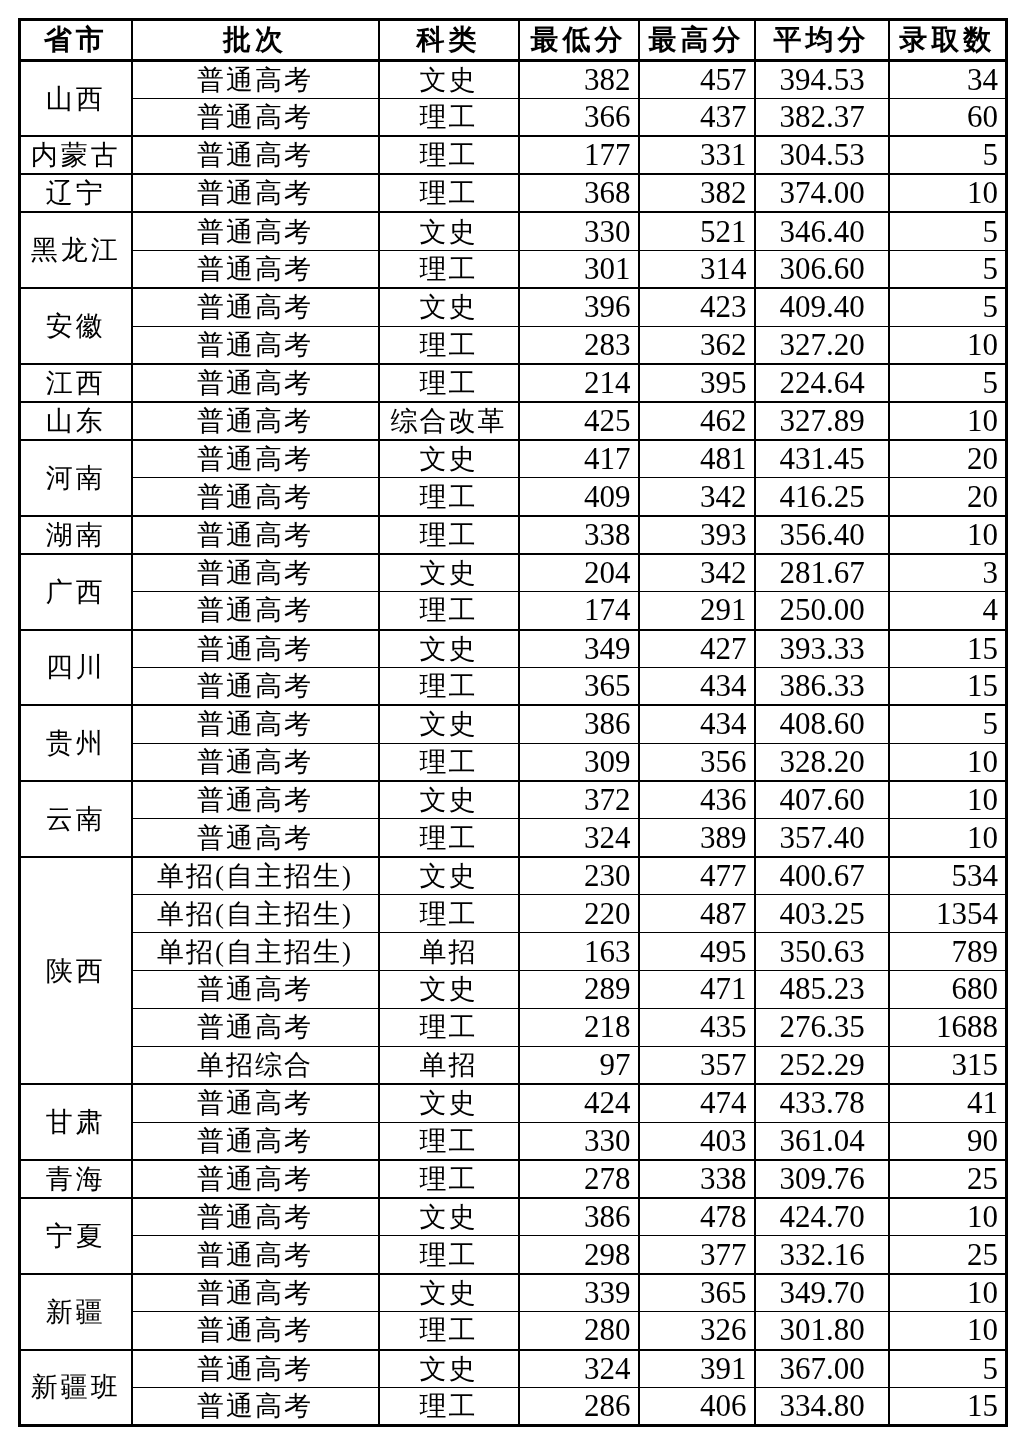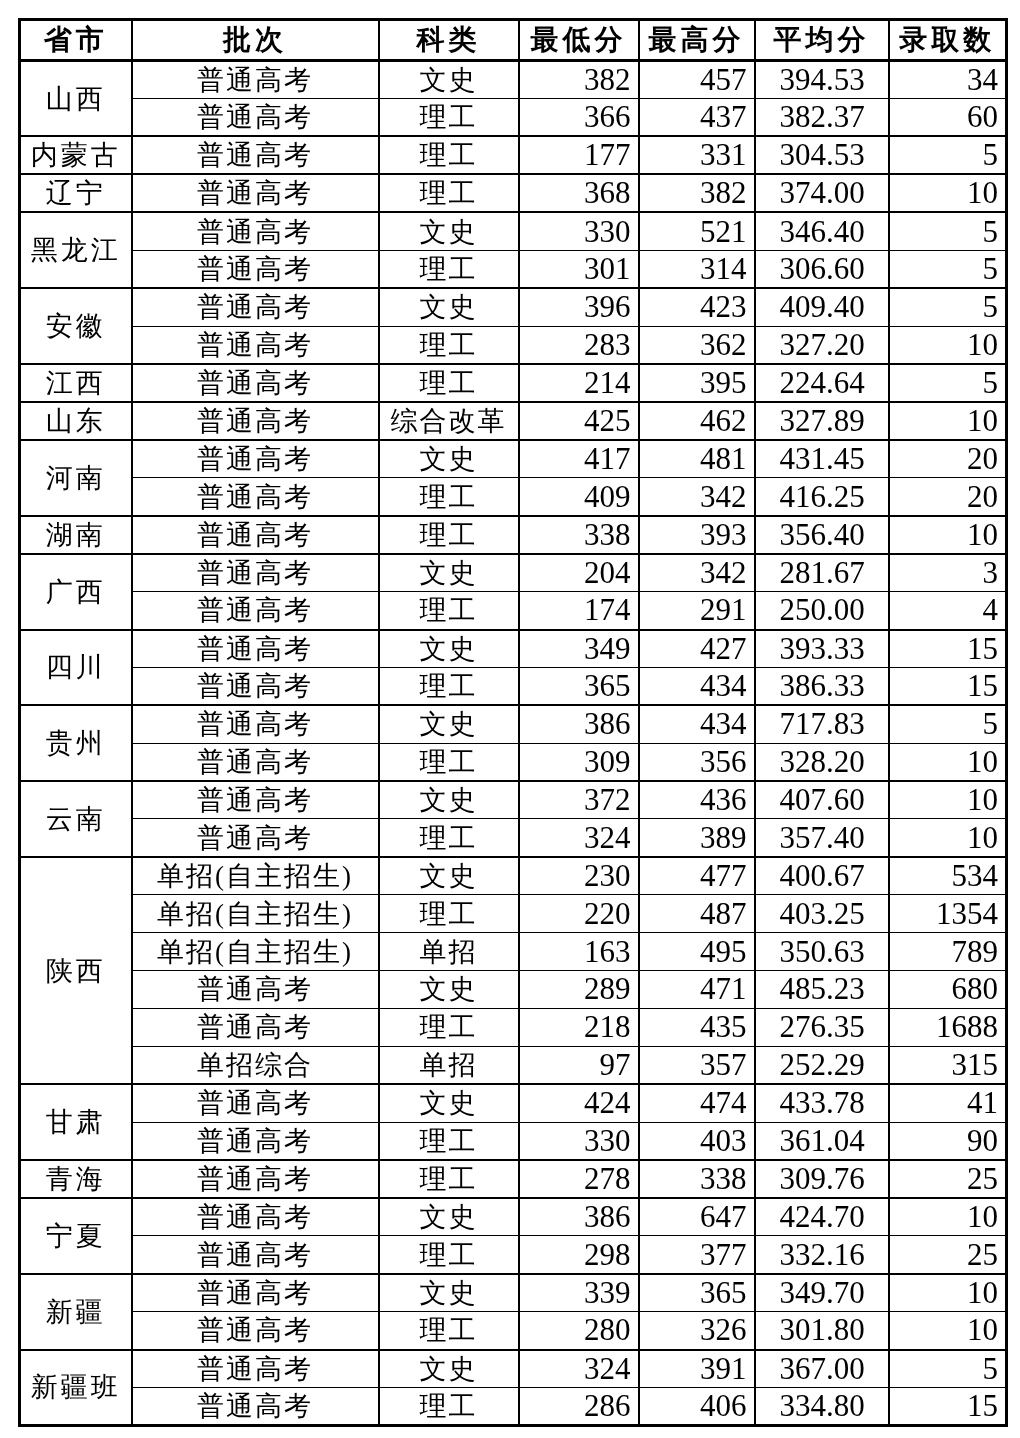"717.83" td.avg { text: 717.83 -> 408.60 }
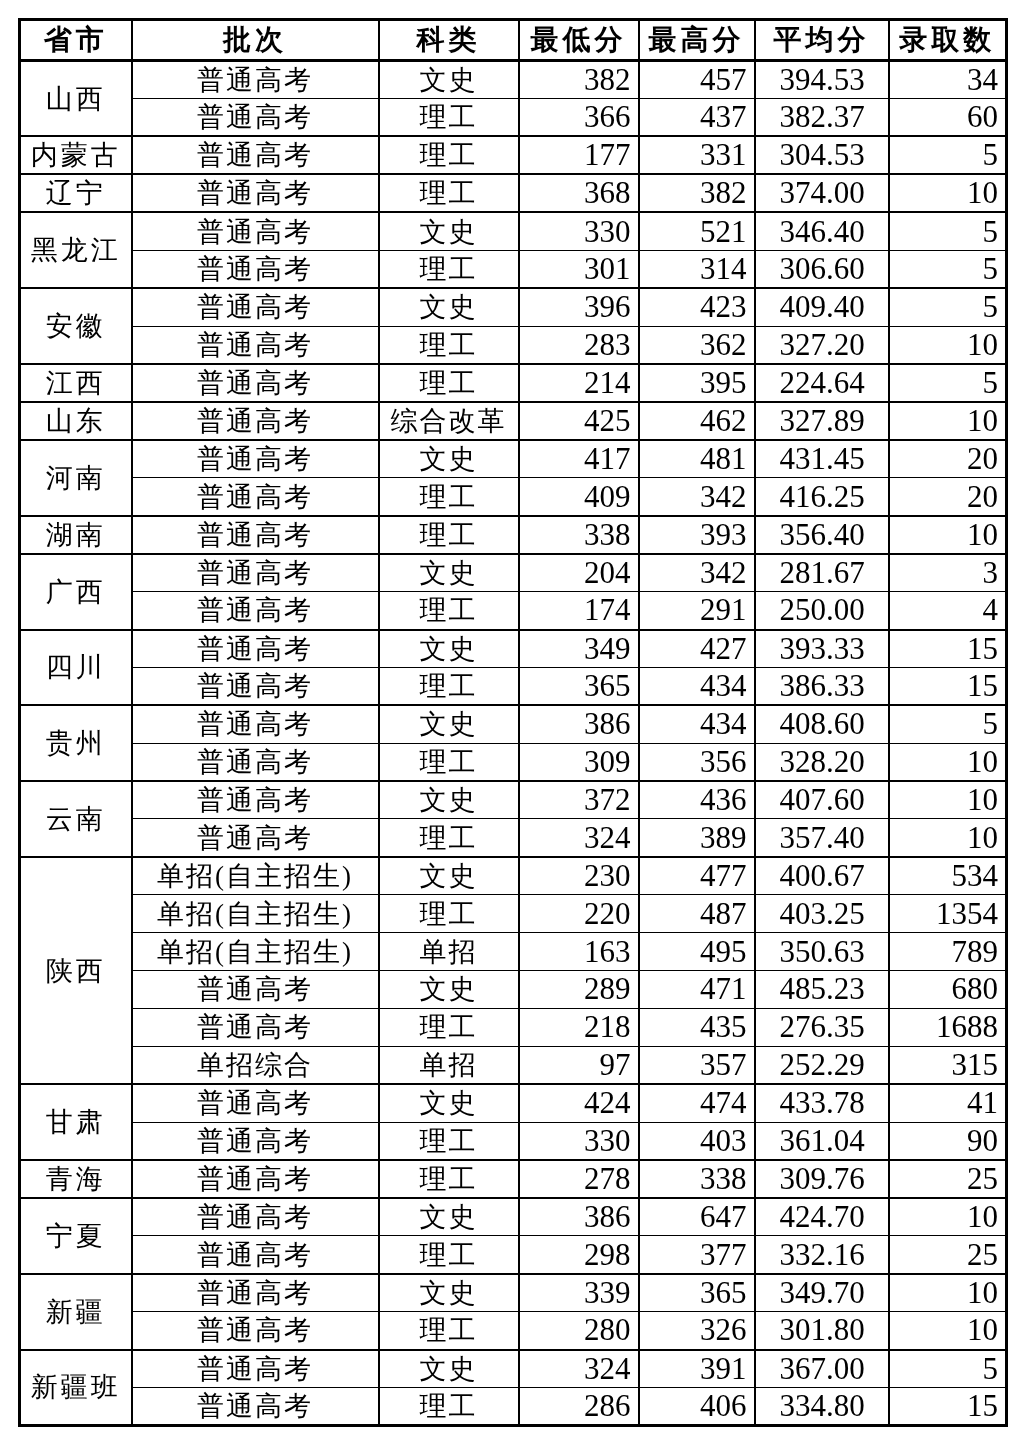"647" td.num { text: 647 -> 478 }
